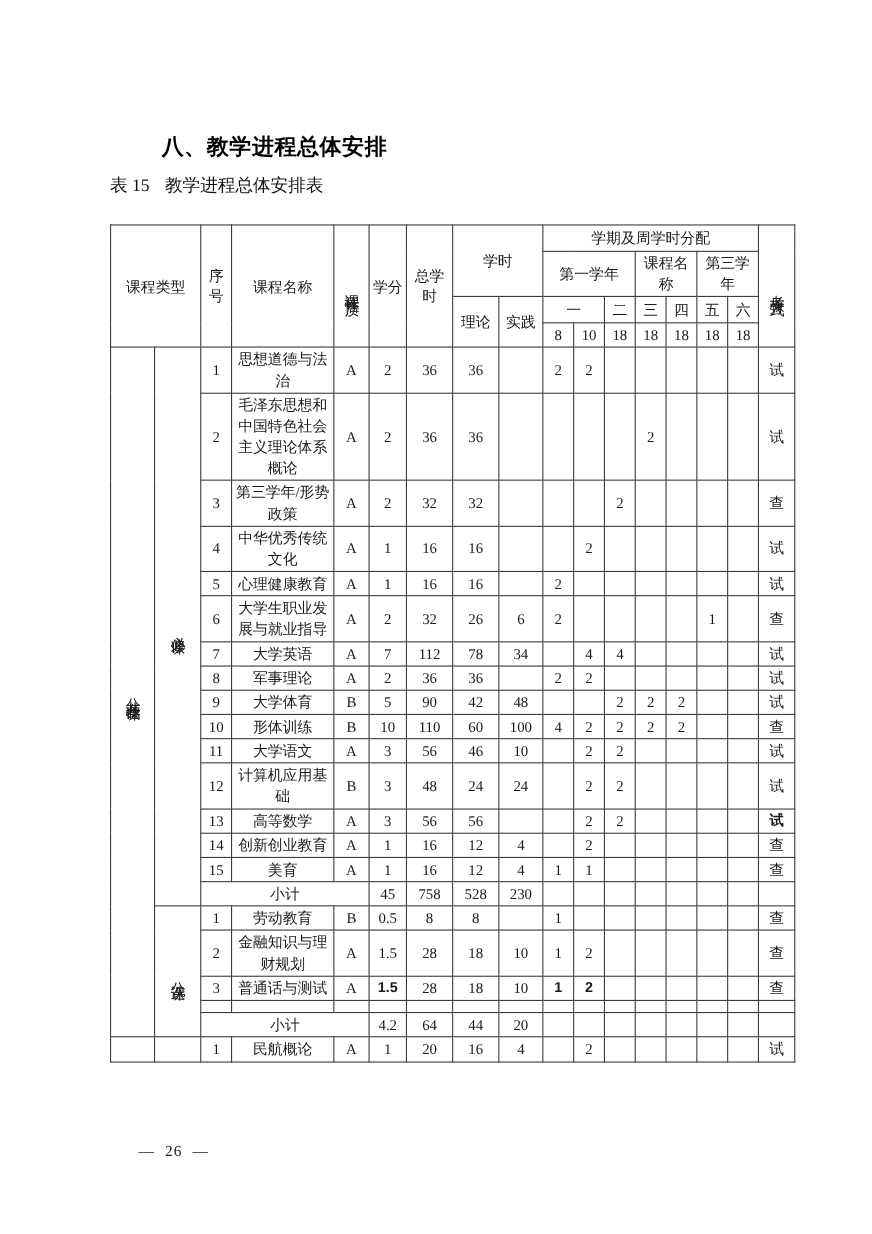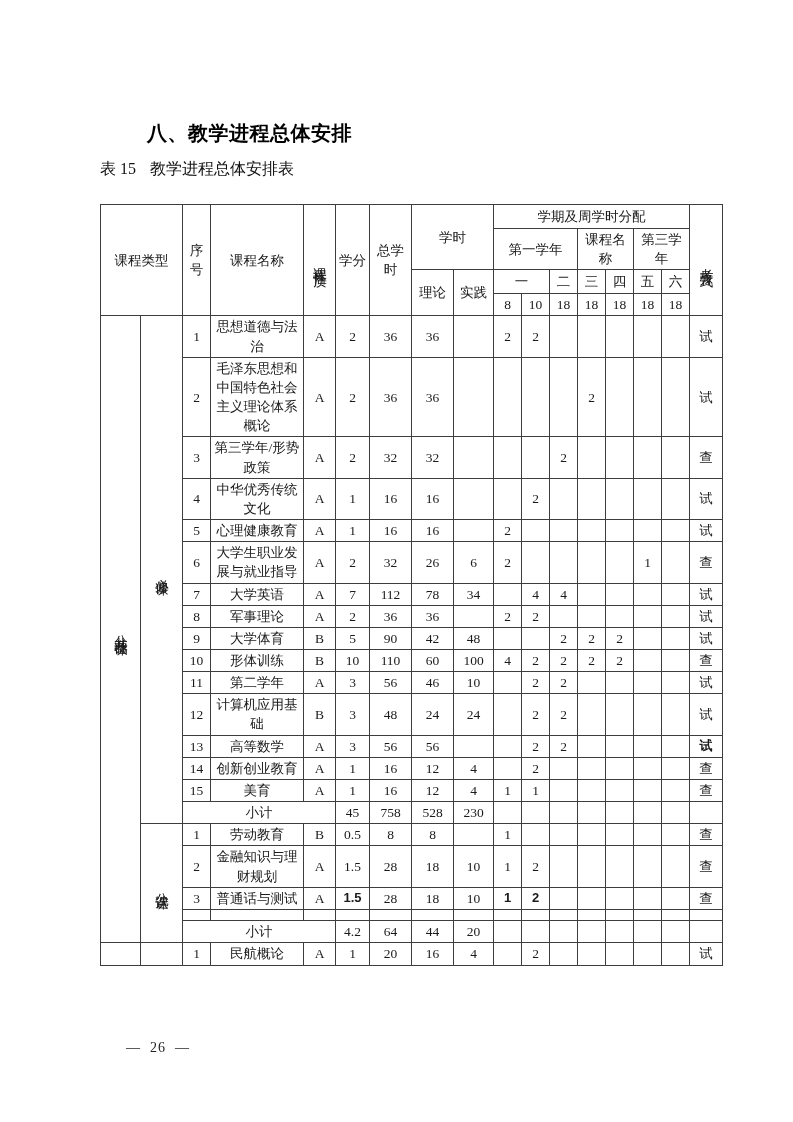"第二学年" td.left { text: 第二学年 -> 大学语文 }
